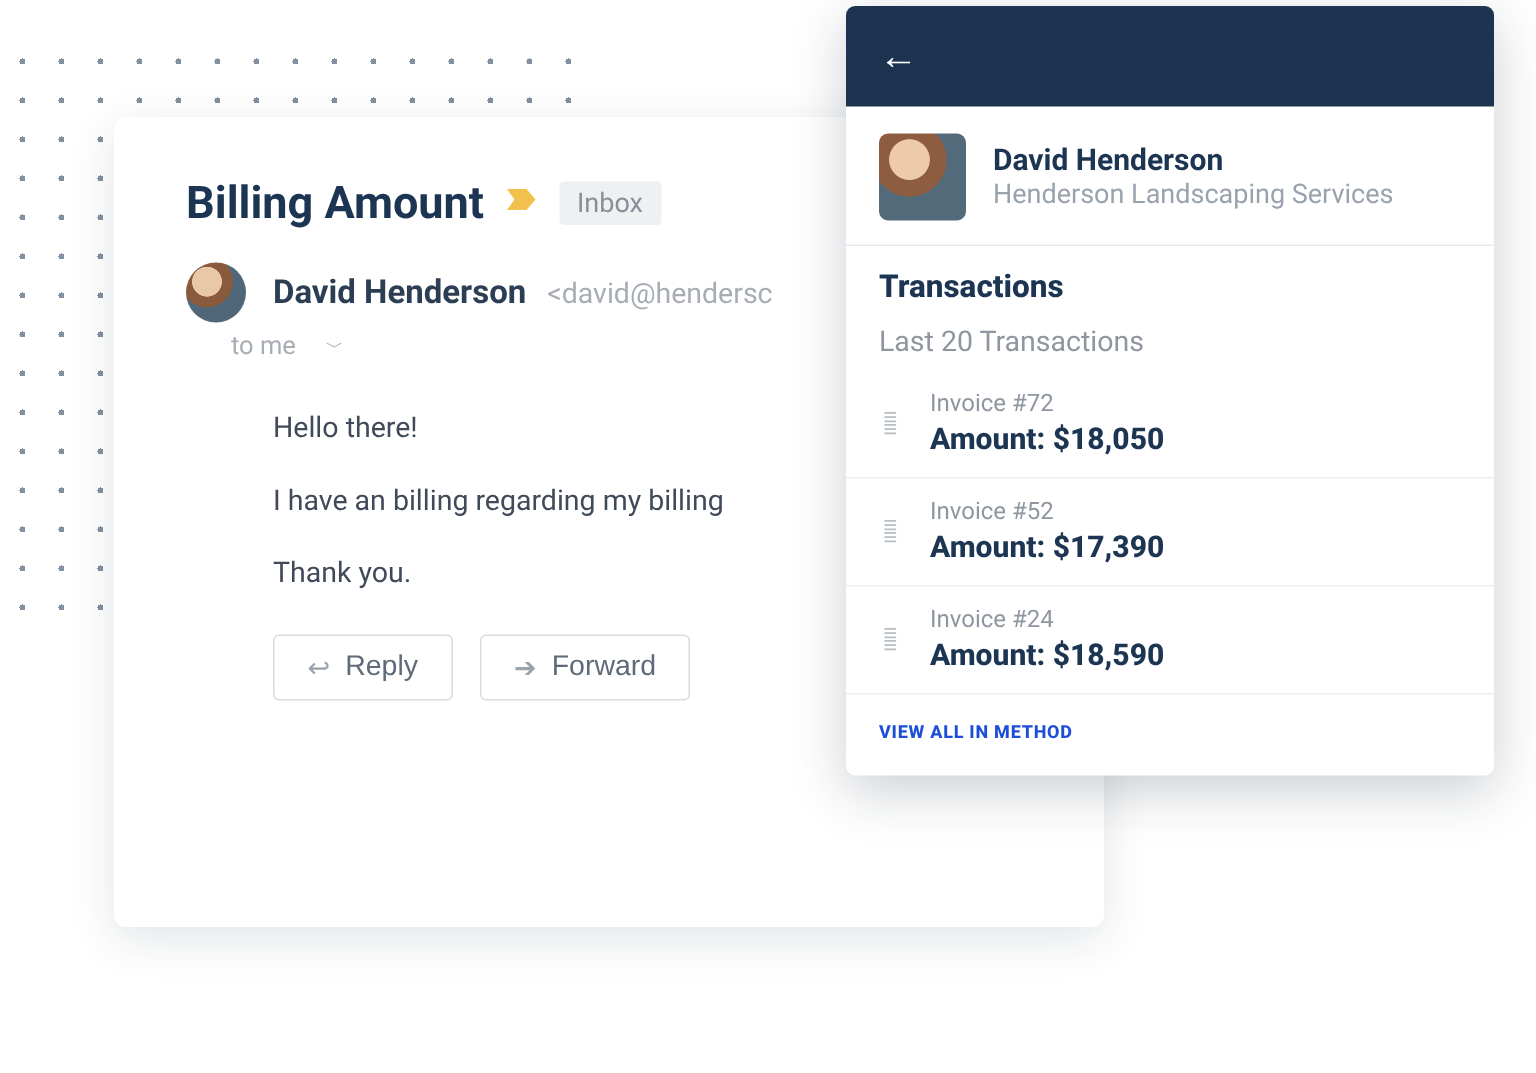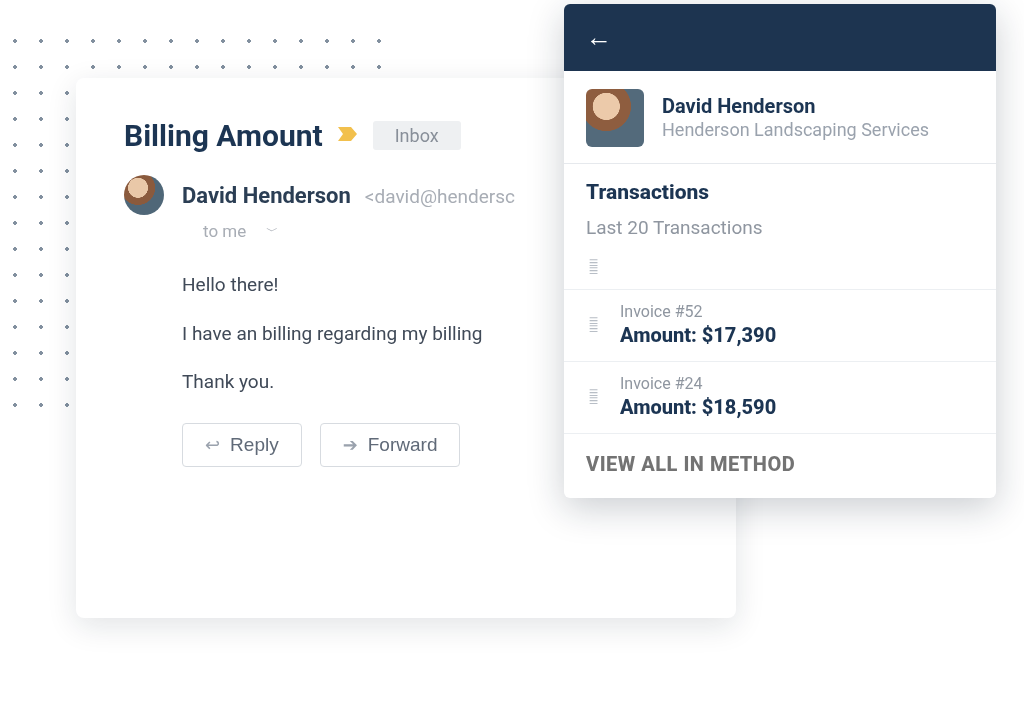"Inbox" .inbox-chip { padding: 4px 22px -> 4px 12px }
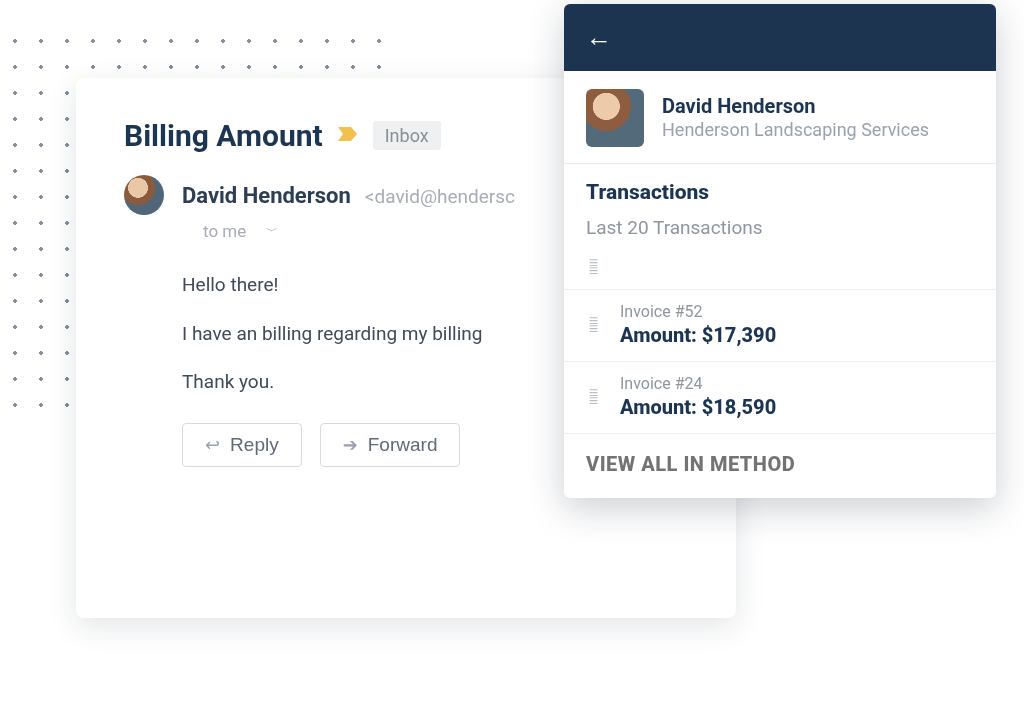"to me" .recipients { margin-left: 79px -> 30px }
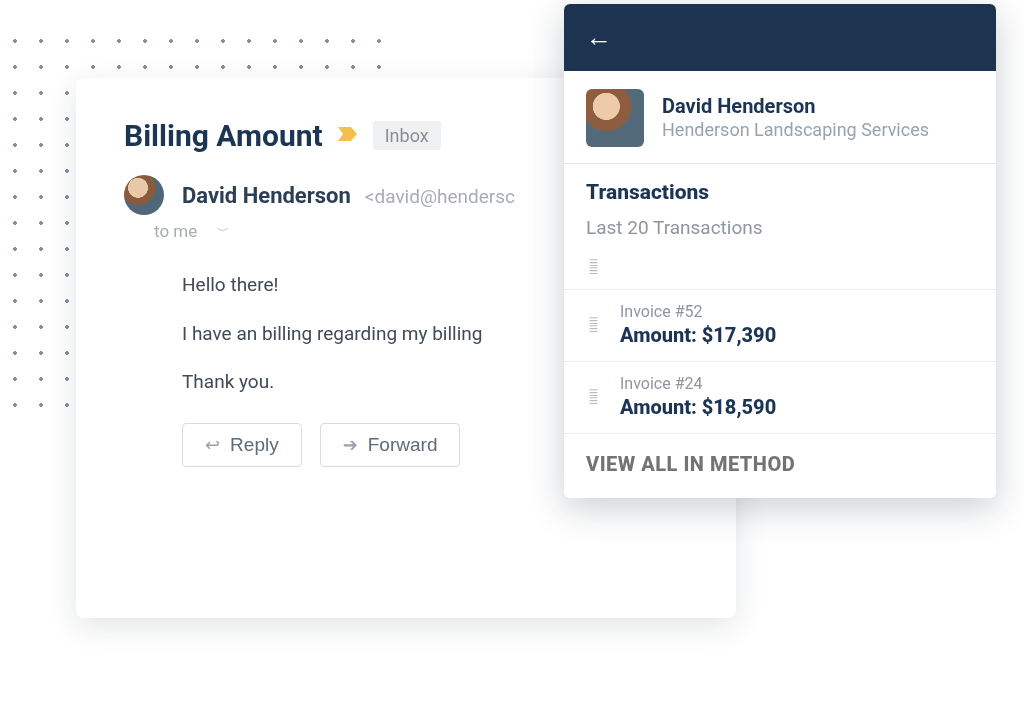"Invoice #72" div.txn-info { html: none -> <div> <div>Invoice #72</div> <div>Amount: $18,050</div> </div> }
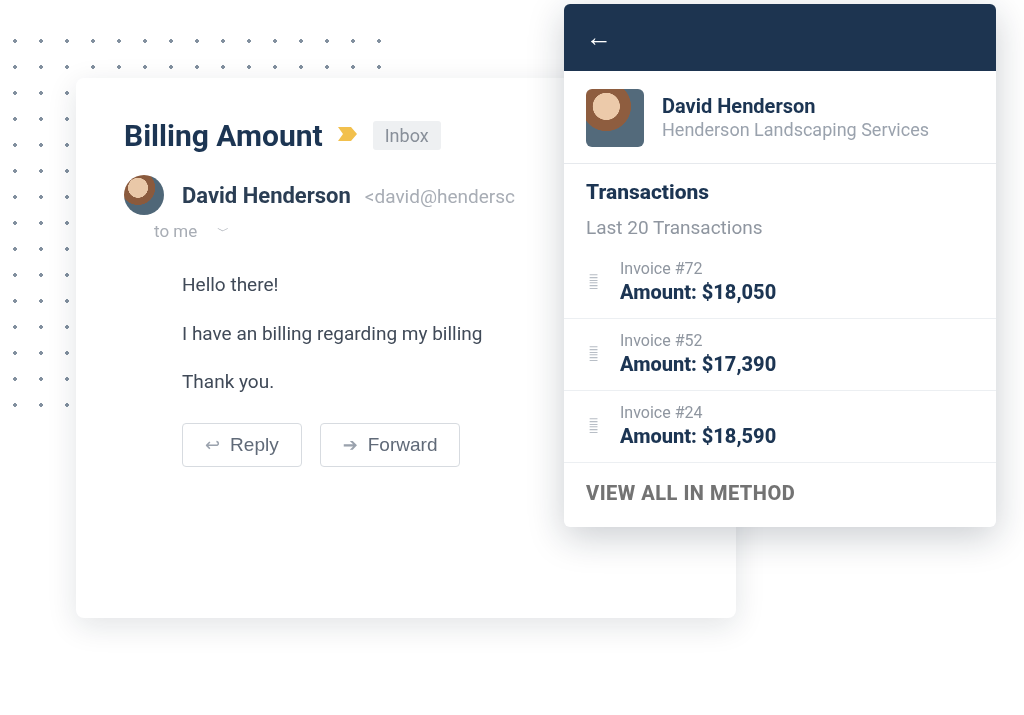"VIEW ALL IN METHOD" .view-all { color: #737373 -> #1d4ed8; font-size: 20px -> 12px }
